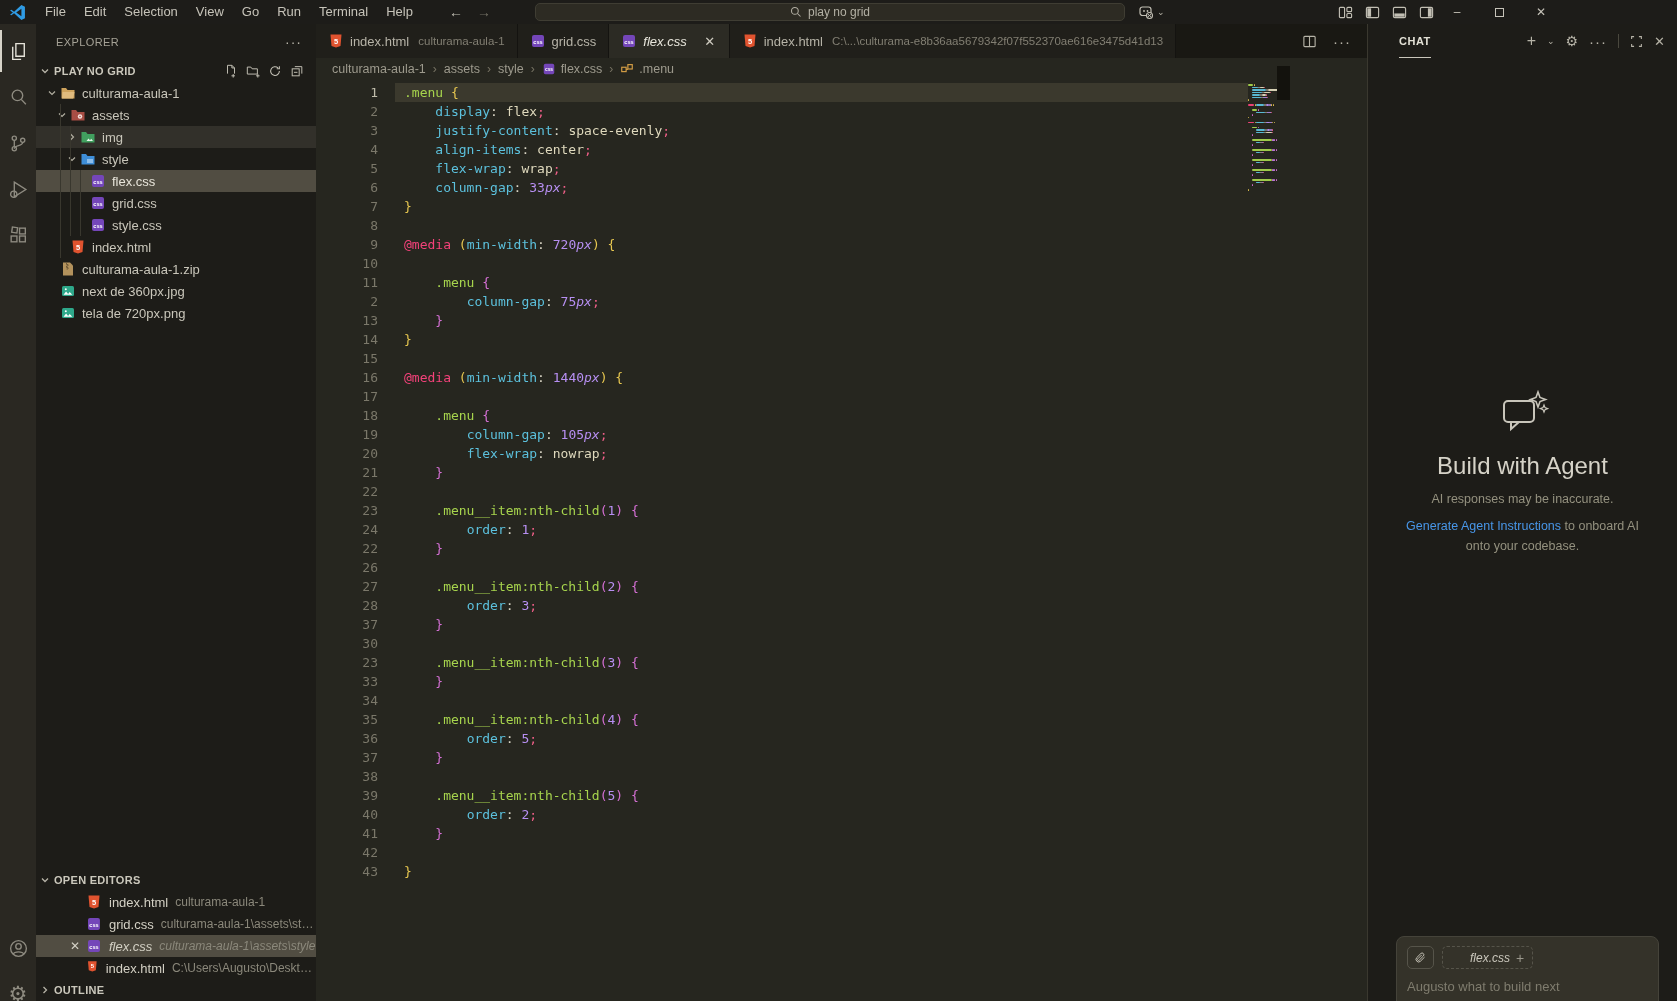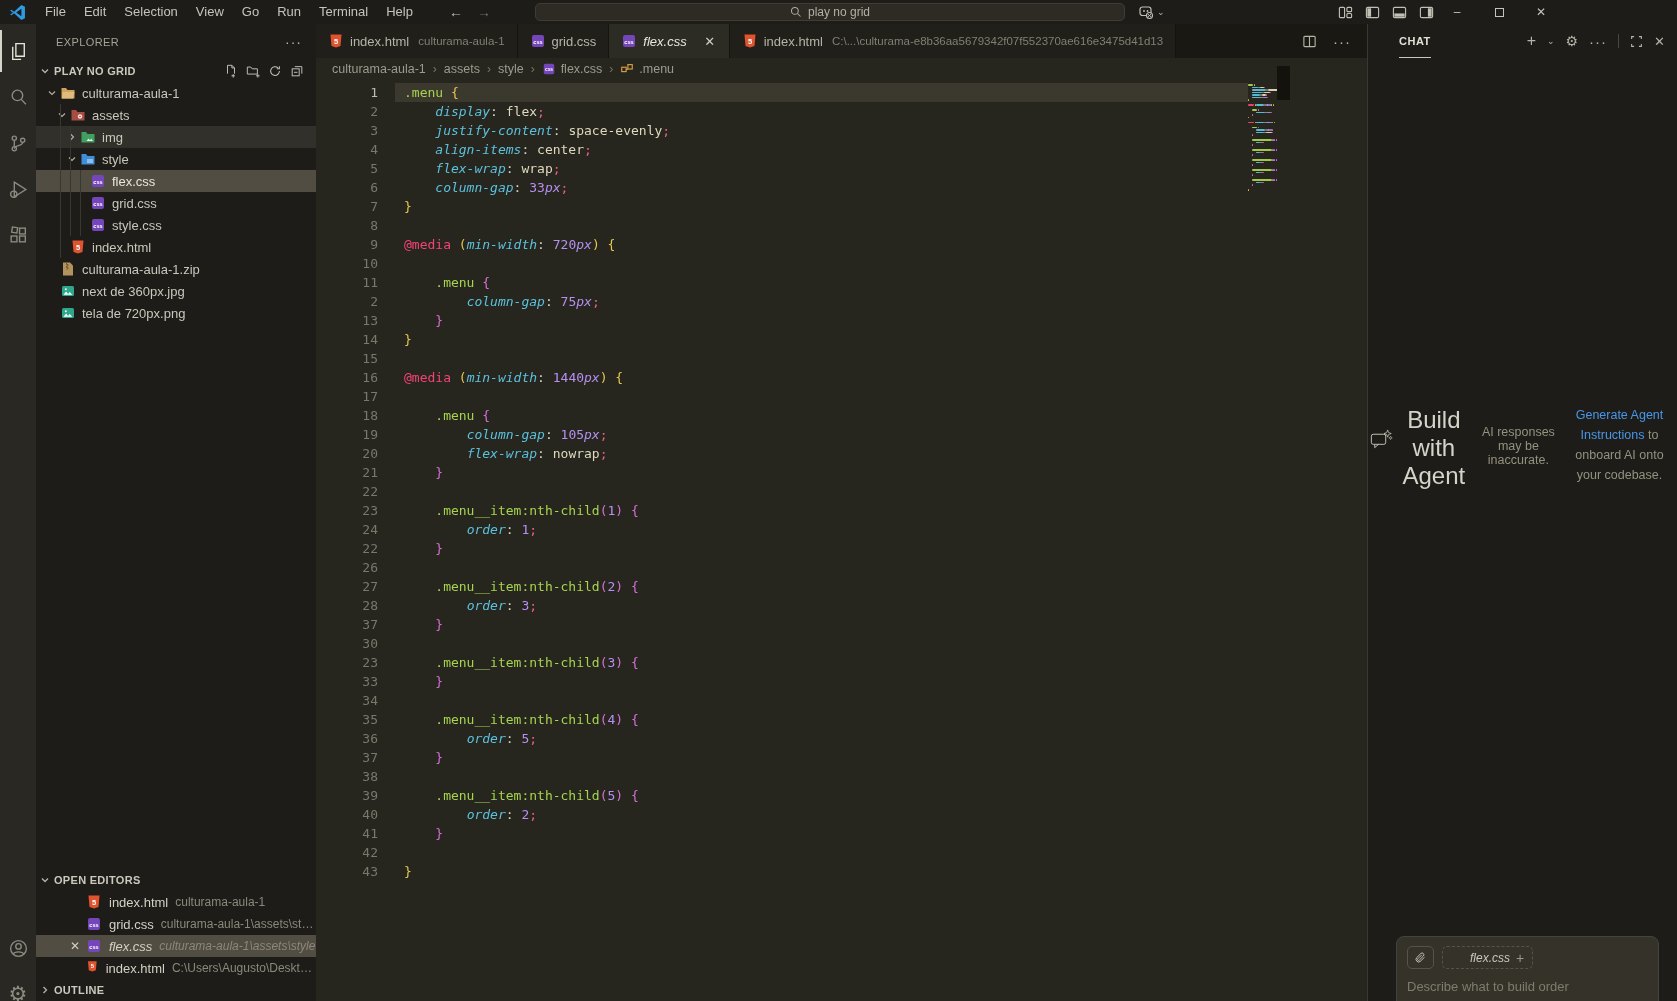"display" .tk-prop { font-style: italic -> none }
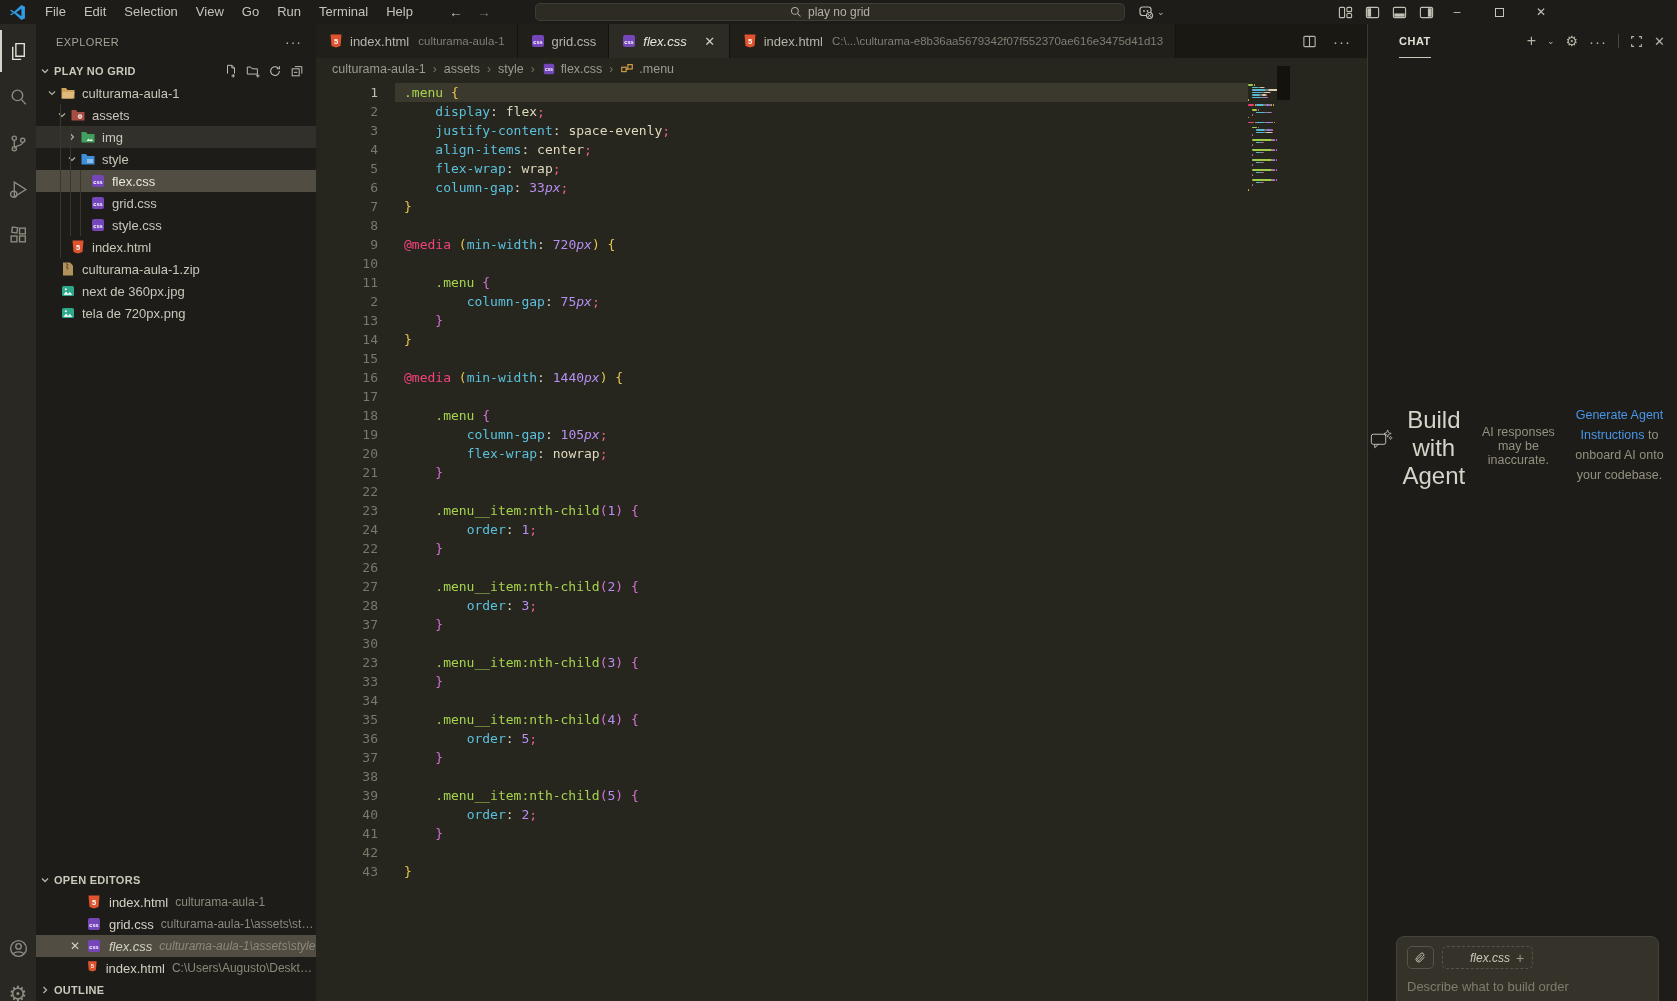"Build with Agent" .welcome { flex-direction: none -> column }
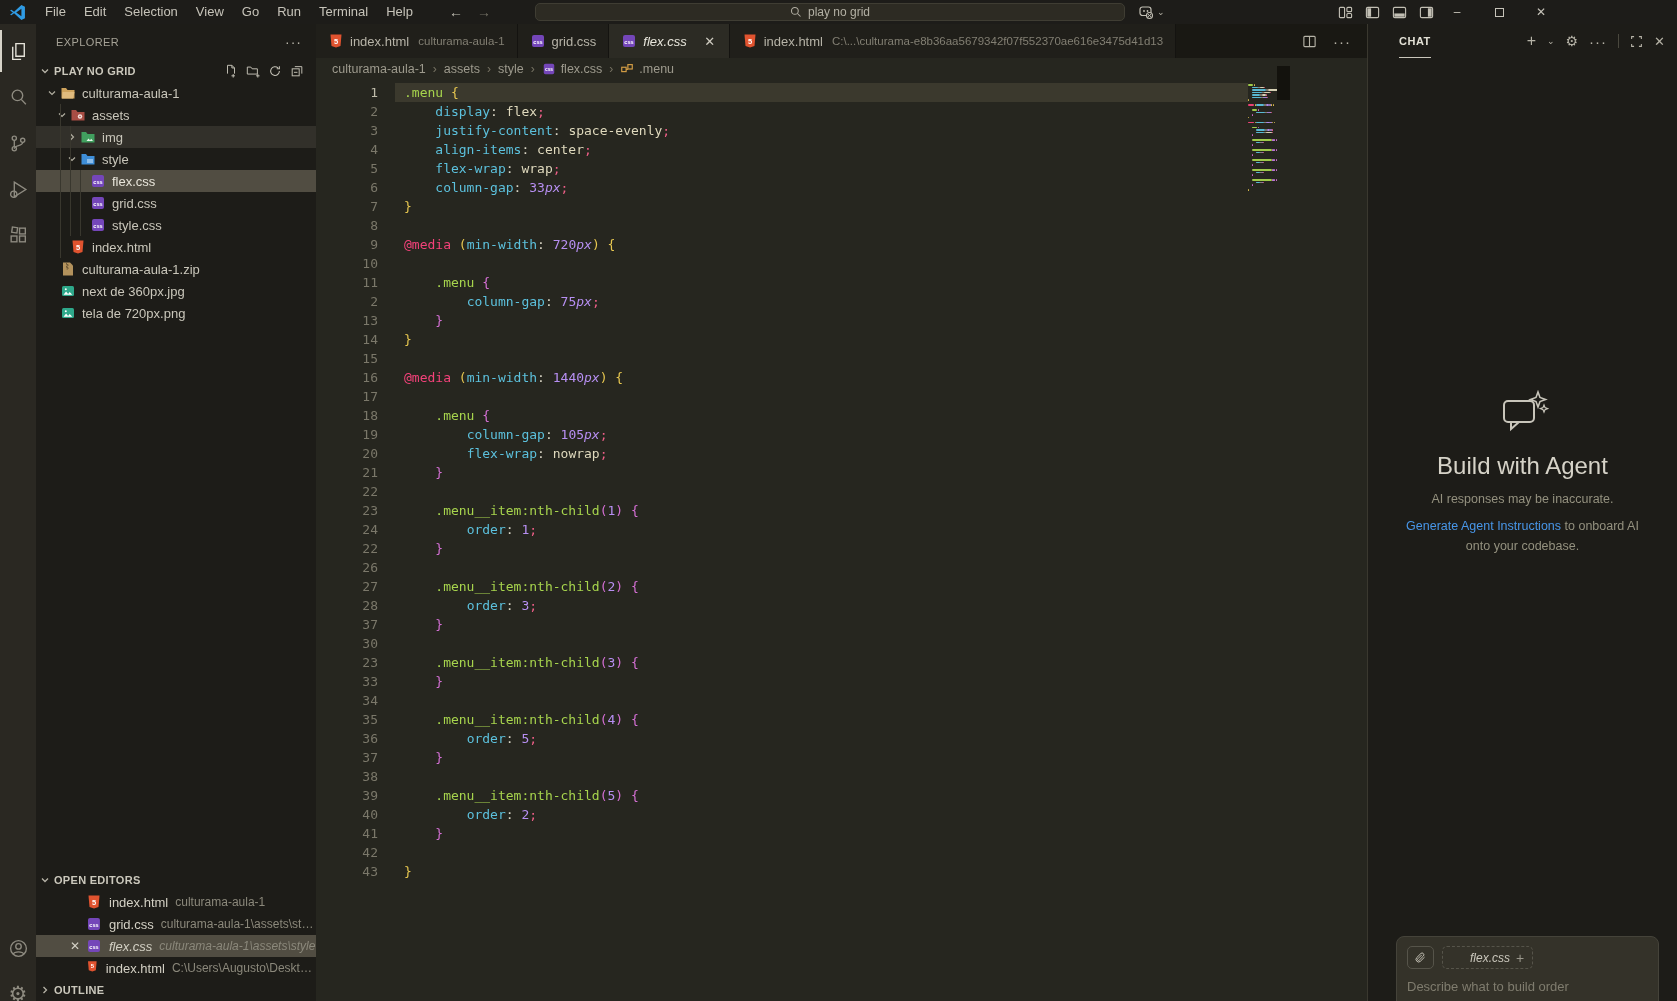"Describe what to build order" div.ci-placeholder { text: Describe what to build order -> Augusto what to build next }
